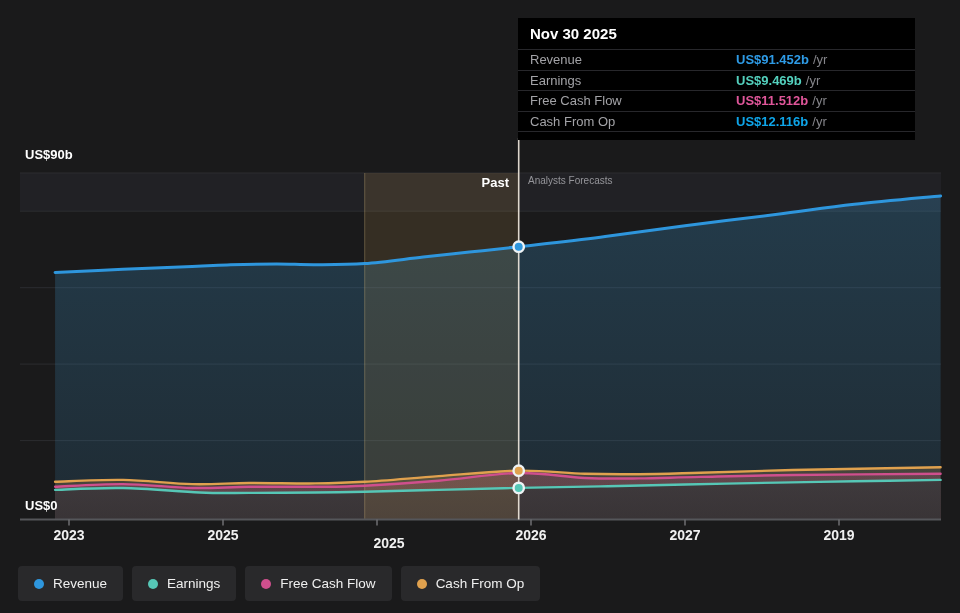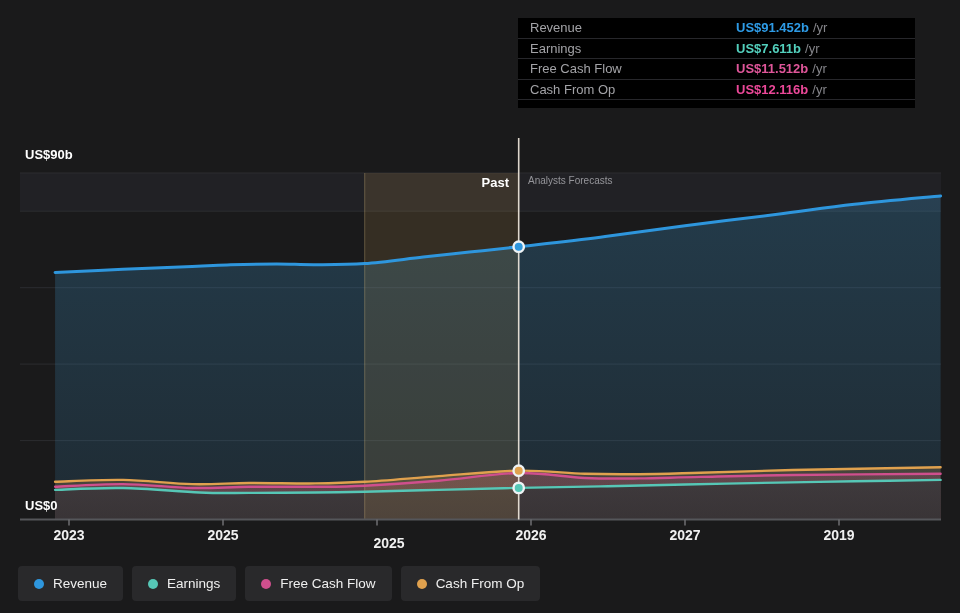"Nov 30 2025" div.tt-title { html: none -> <div>Nov 30 2025</div> }
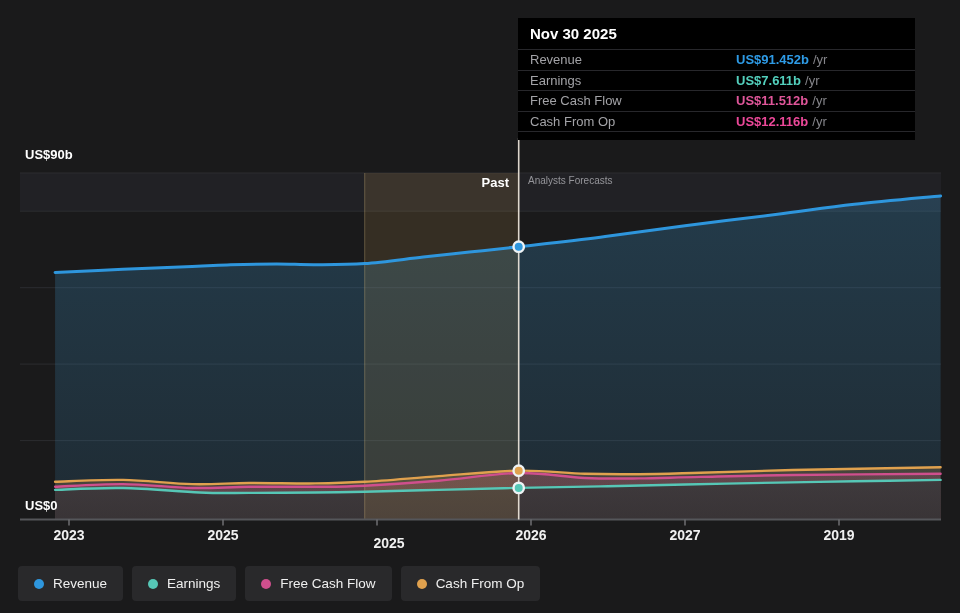"US$7.611b" span.tt-val { text: US$7.611b -> US$9.469b }
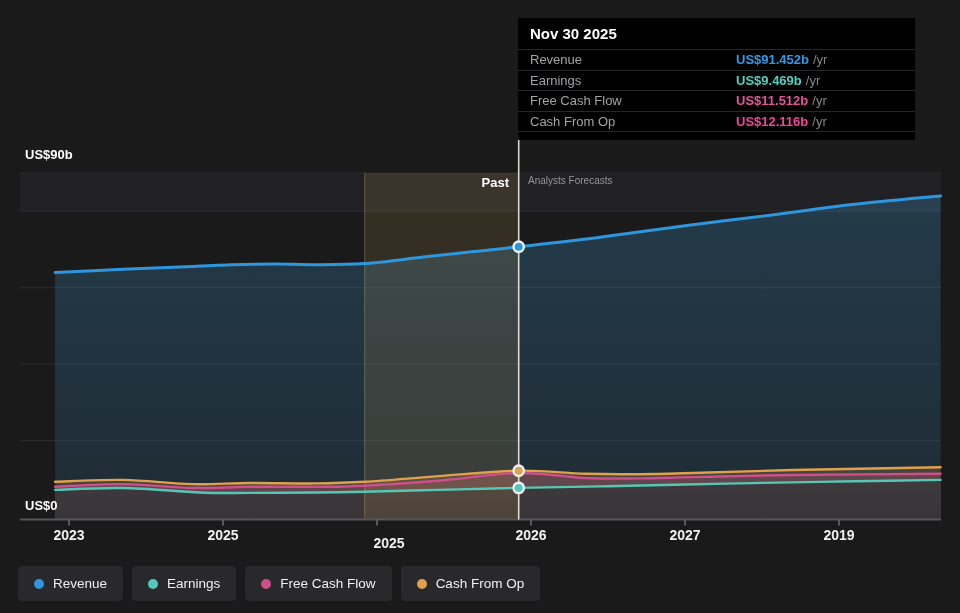"US$12.116b" span.tt-val { color: #ec4899 -> #0ea5e9 }
